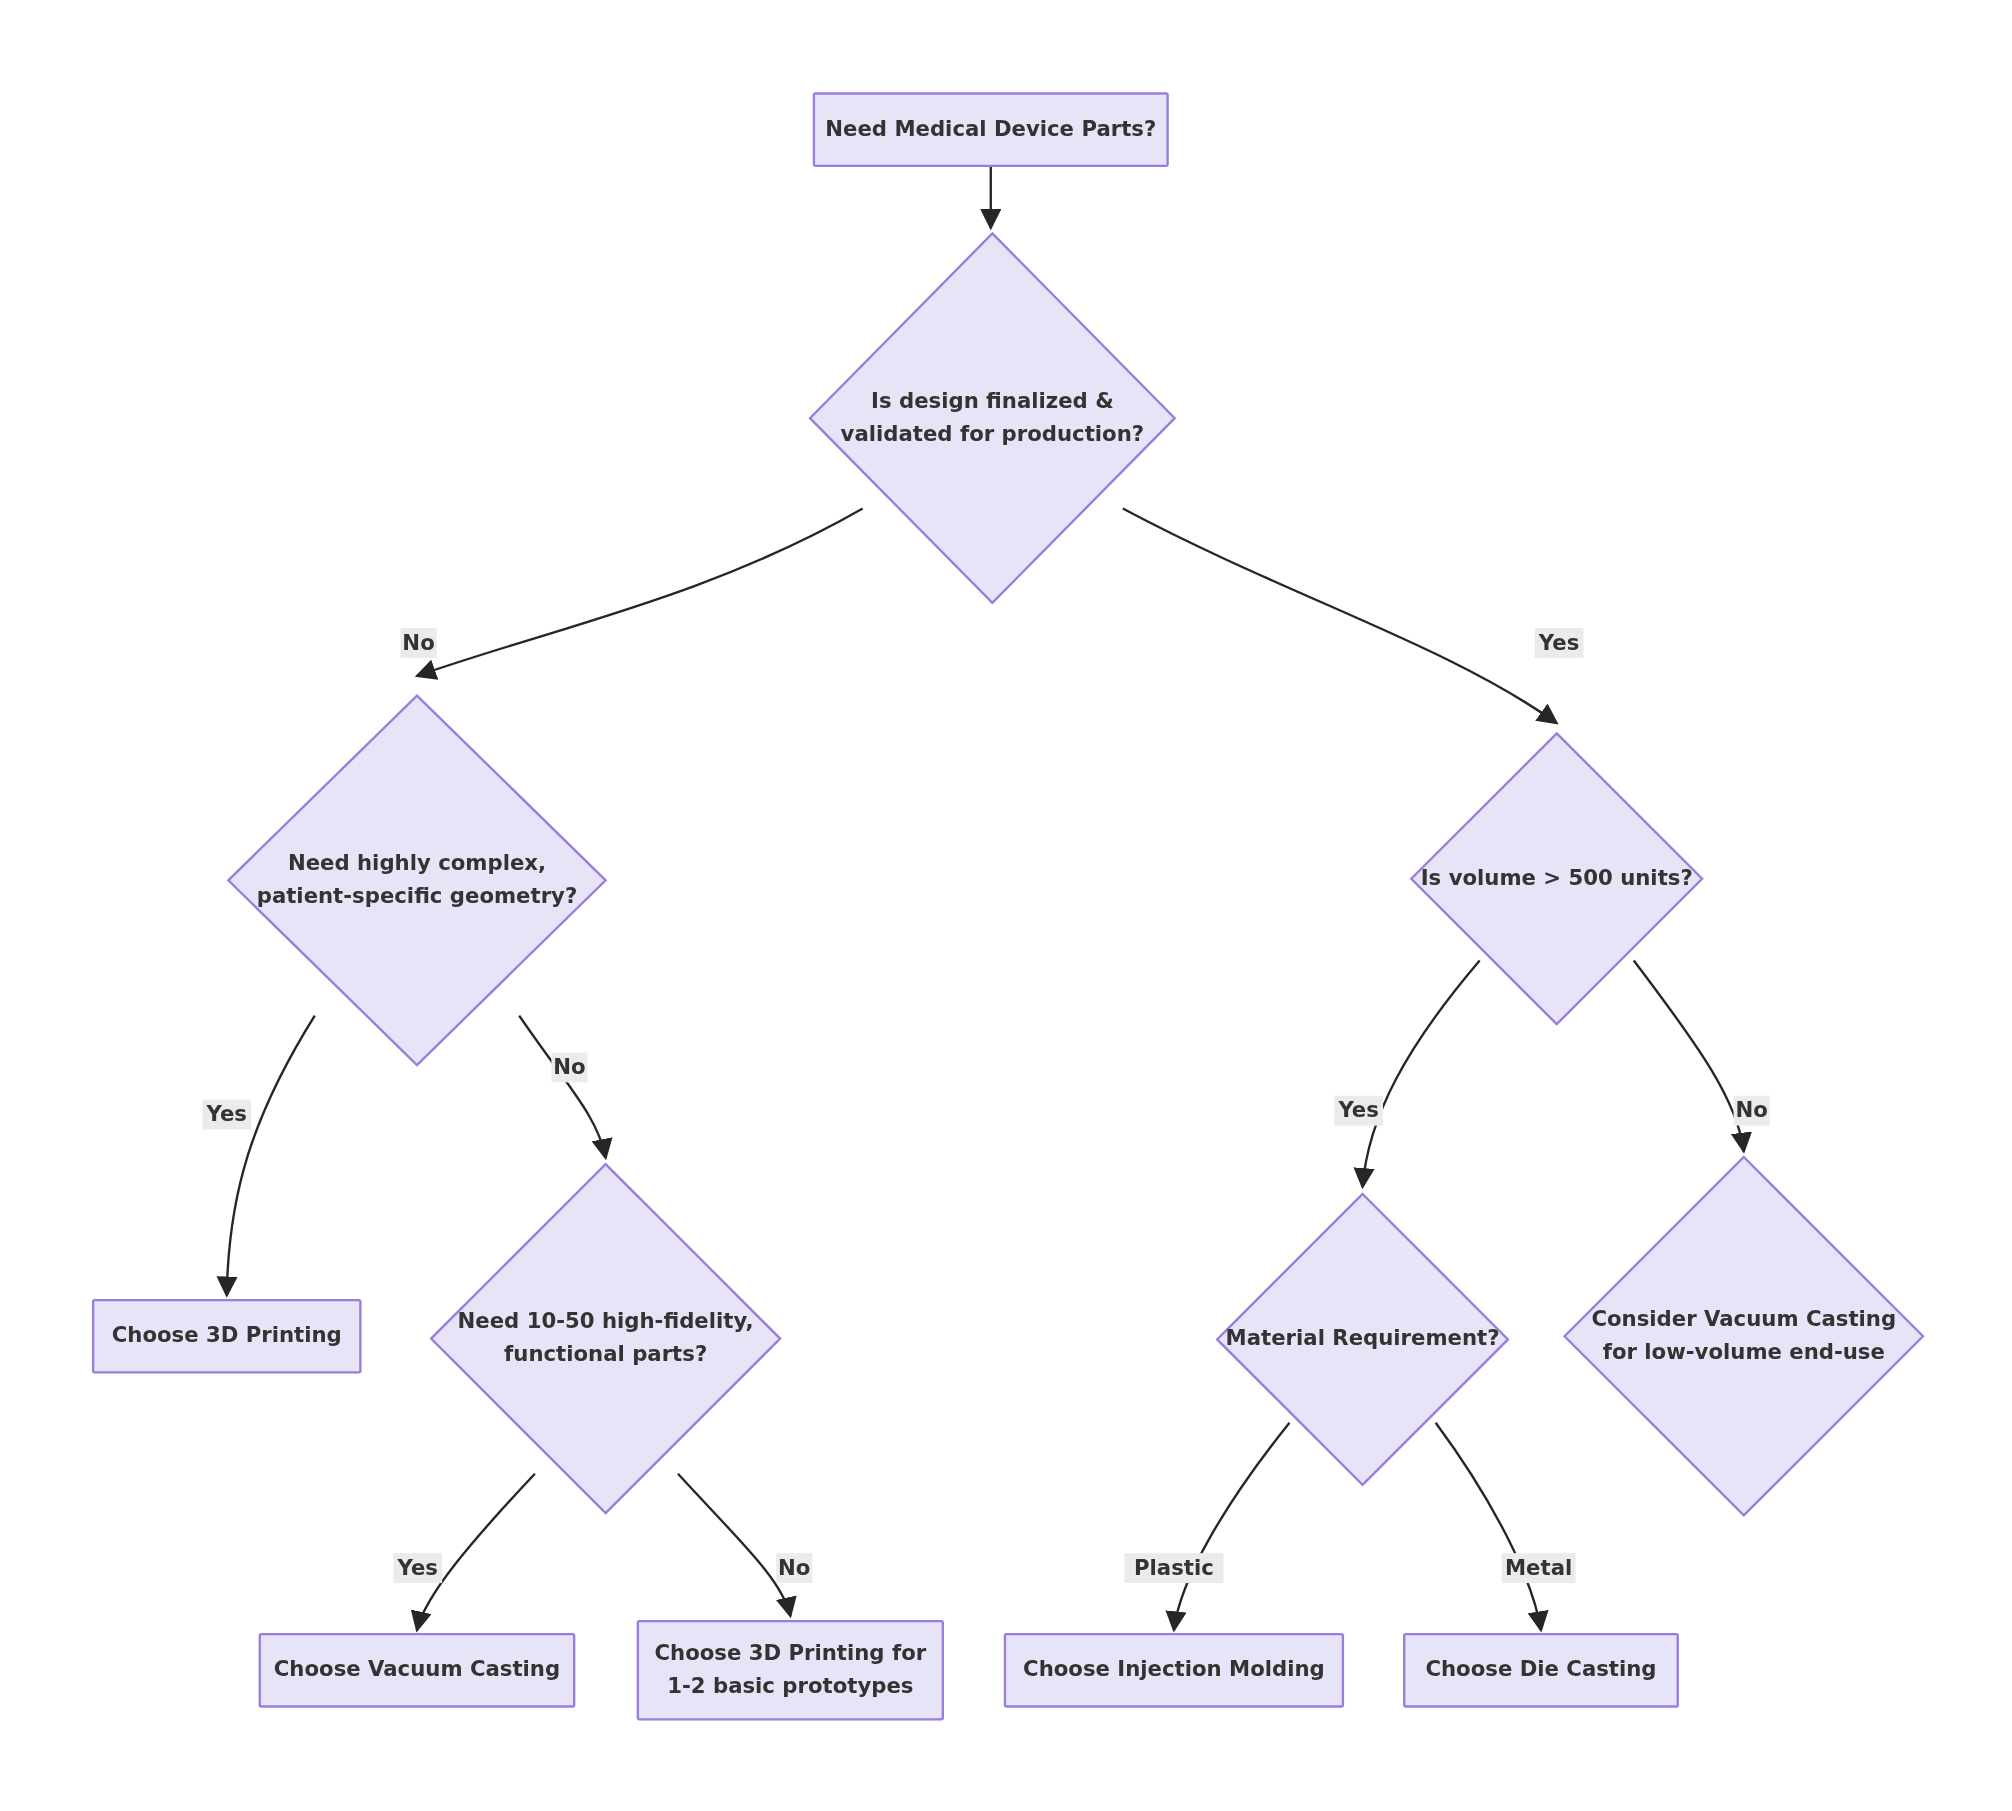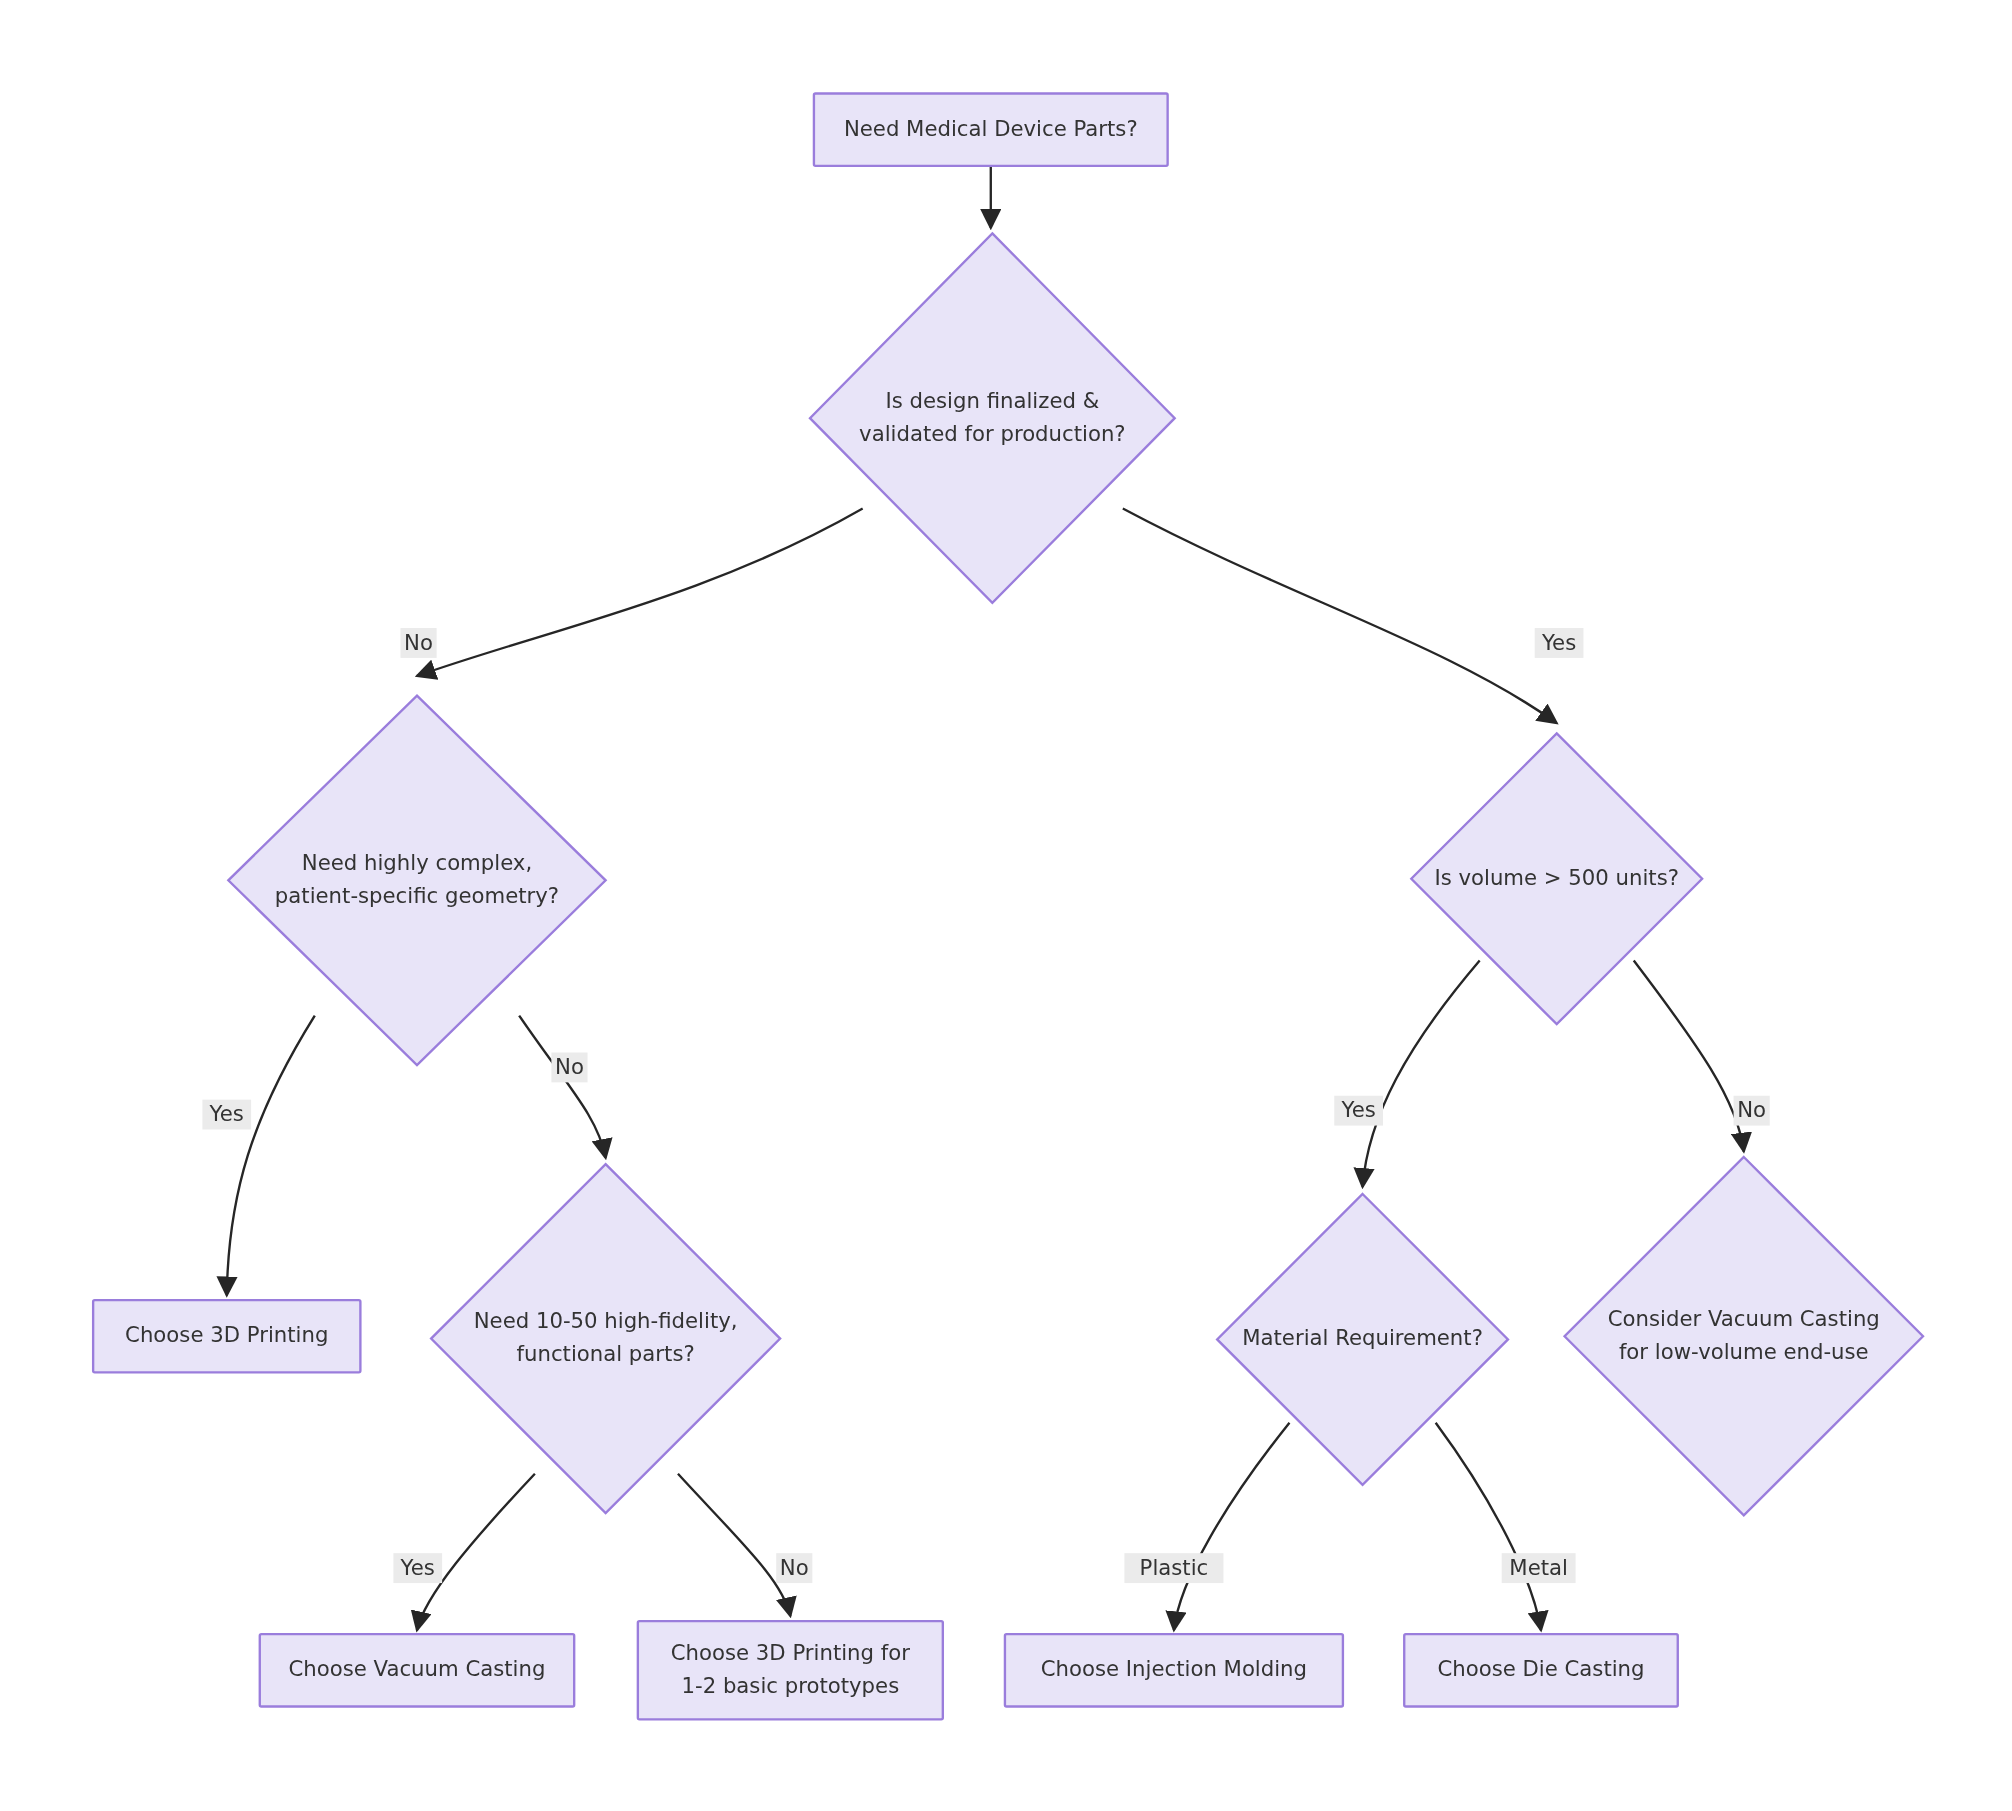"Need Medical Device Parts?" #flowchart-root { font-weight: none -> bold }
